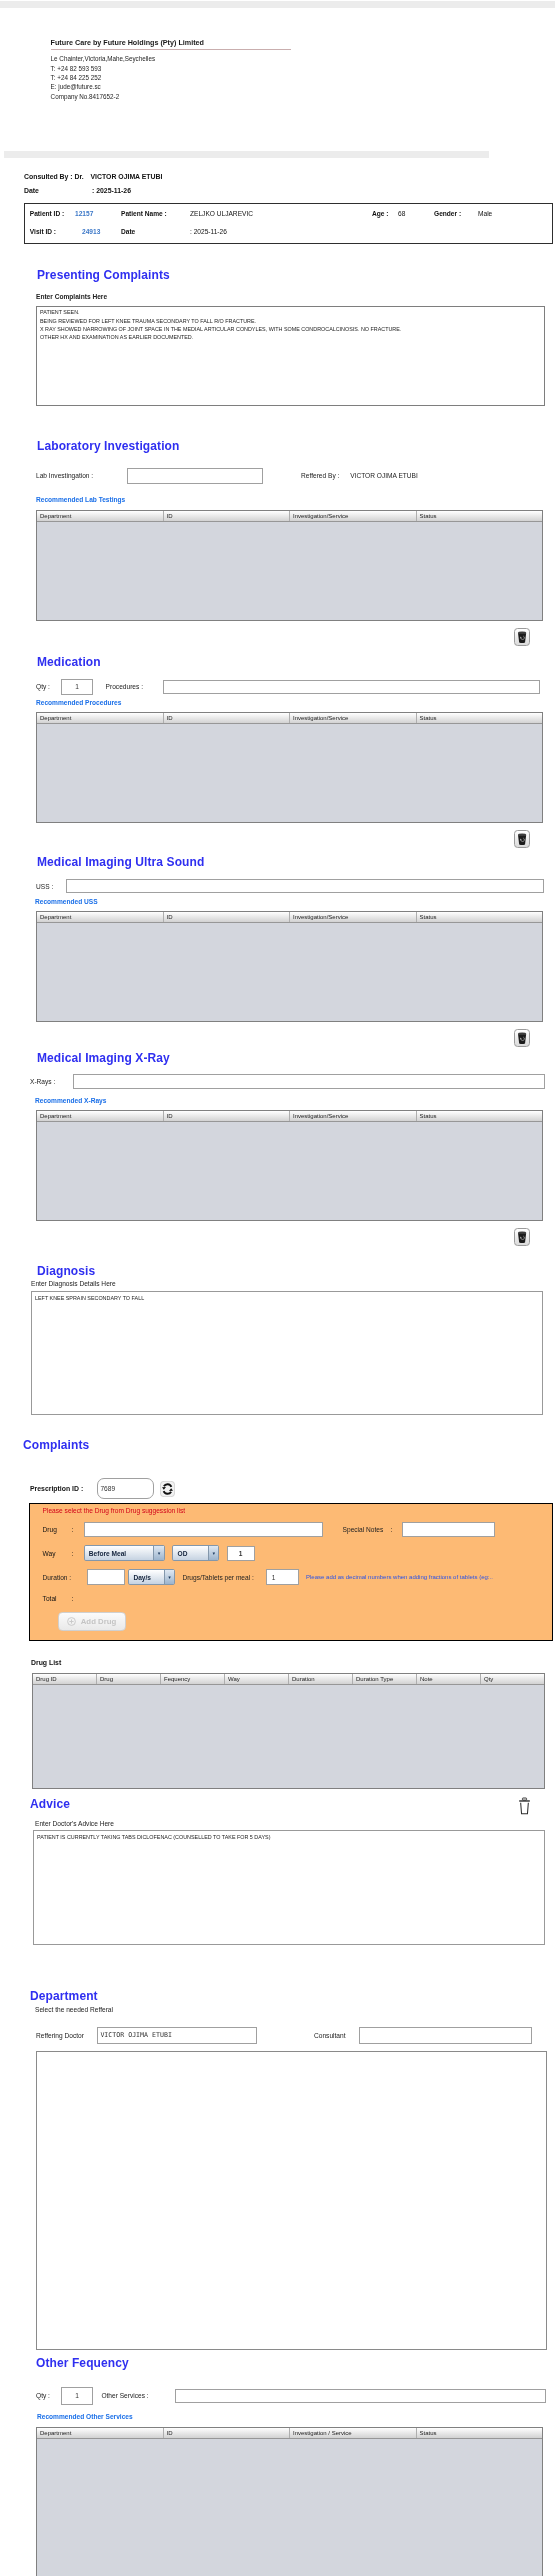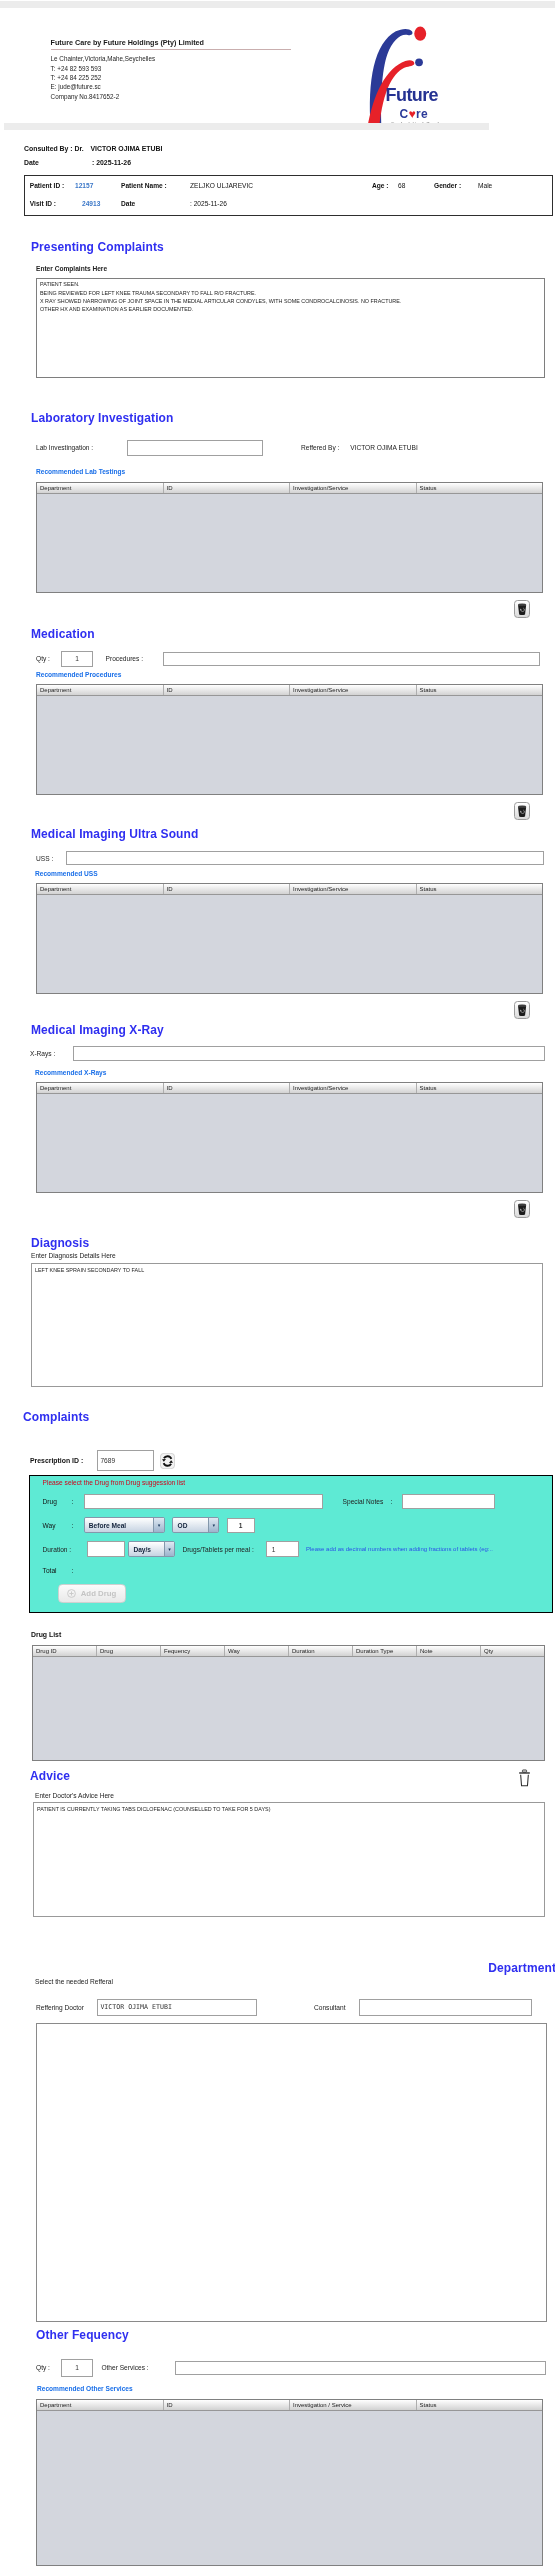"Future Care by Future Holdings" .letterhead { height: 122px -> 150px }
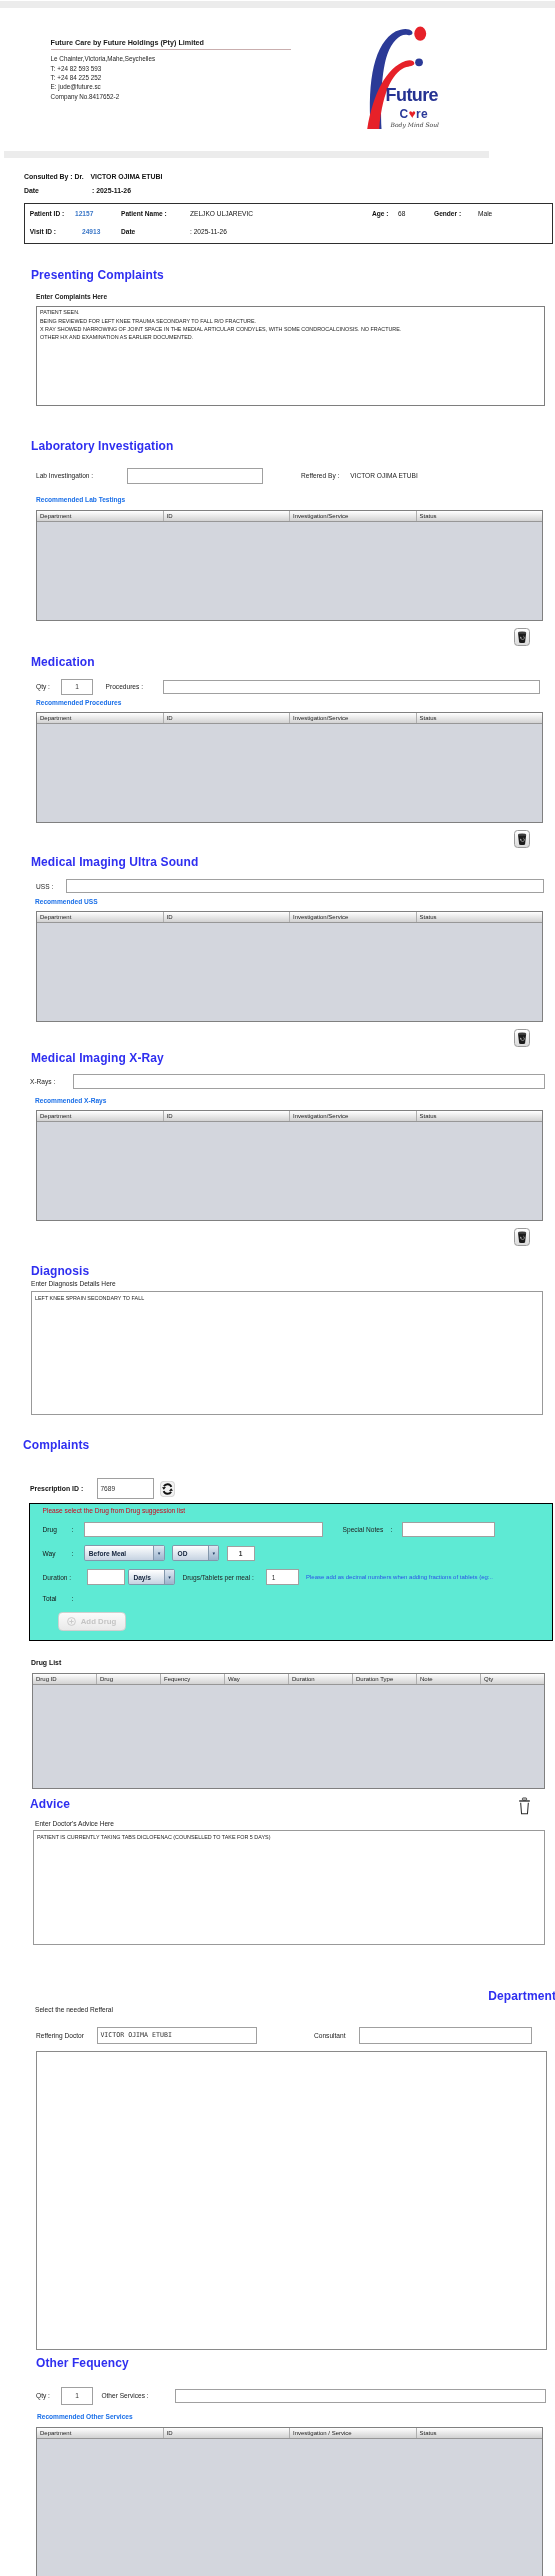"Future" div.logo { html: <div> <svg> <path></path> <ellipse></ellipse> <path></path> <circle></circle> </svg> <div>Future</div> <div><span>C</span><span>♥</span><span>re</span></div> <div>Body Mind Soul</div> </div> -> none }
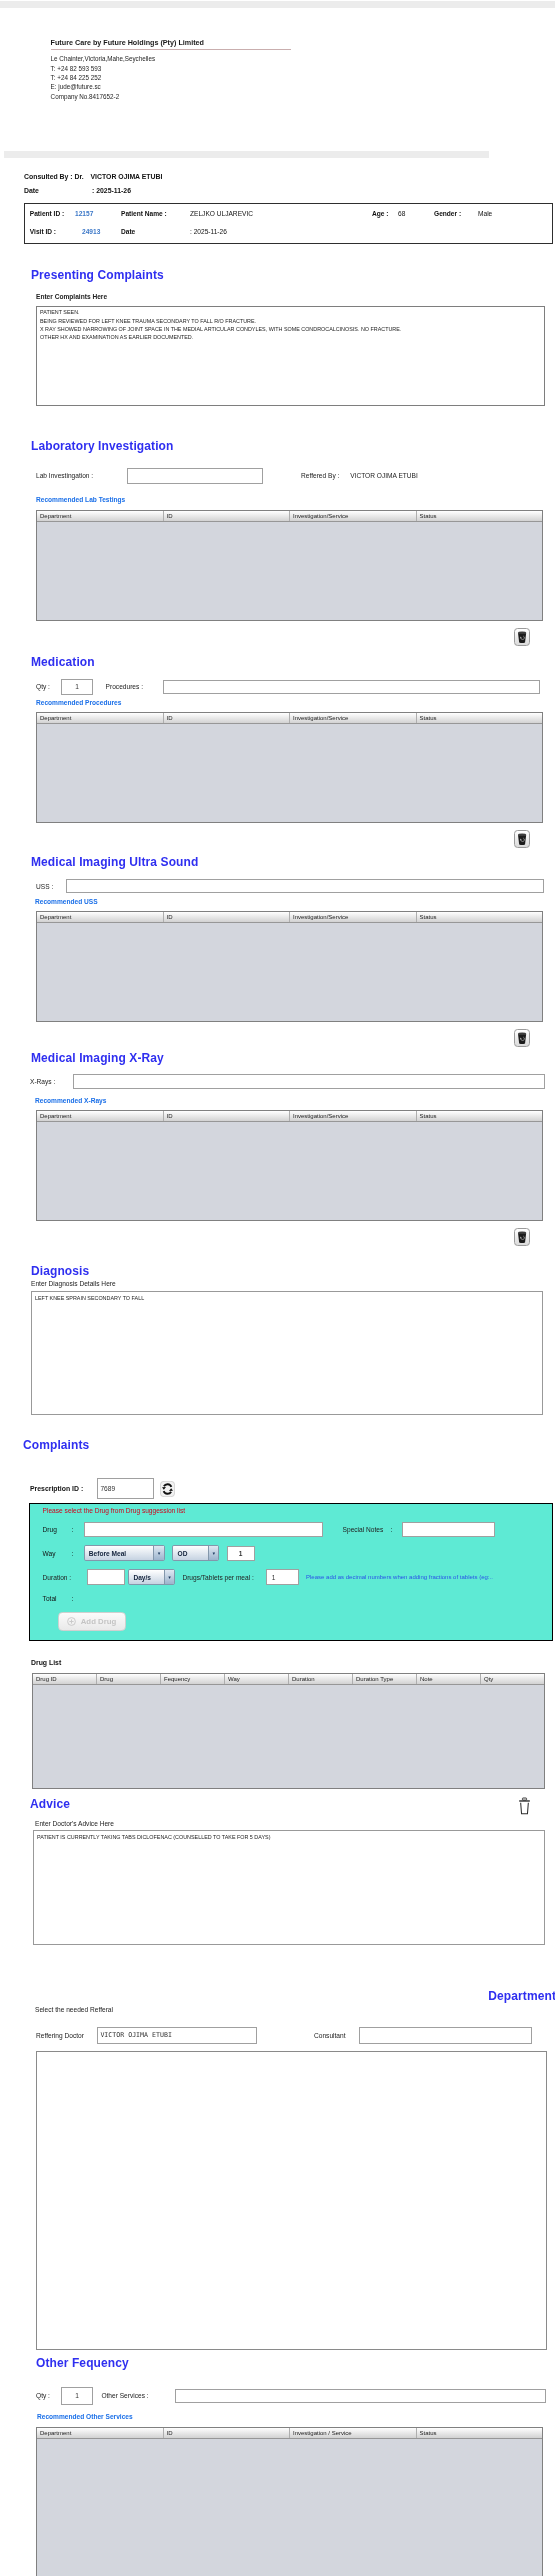"Presenting Complaints" .ml40 { margin-left: 17px -> 23px }
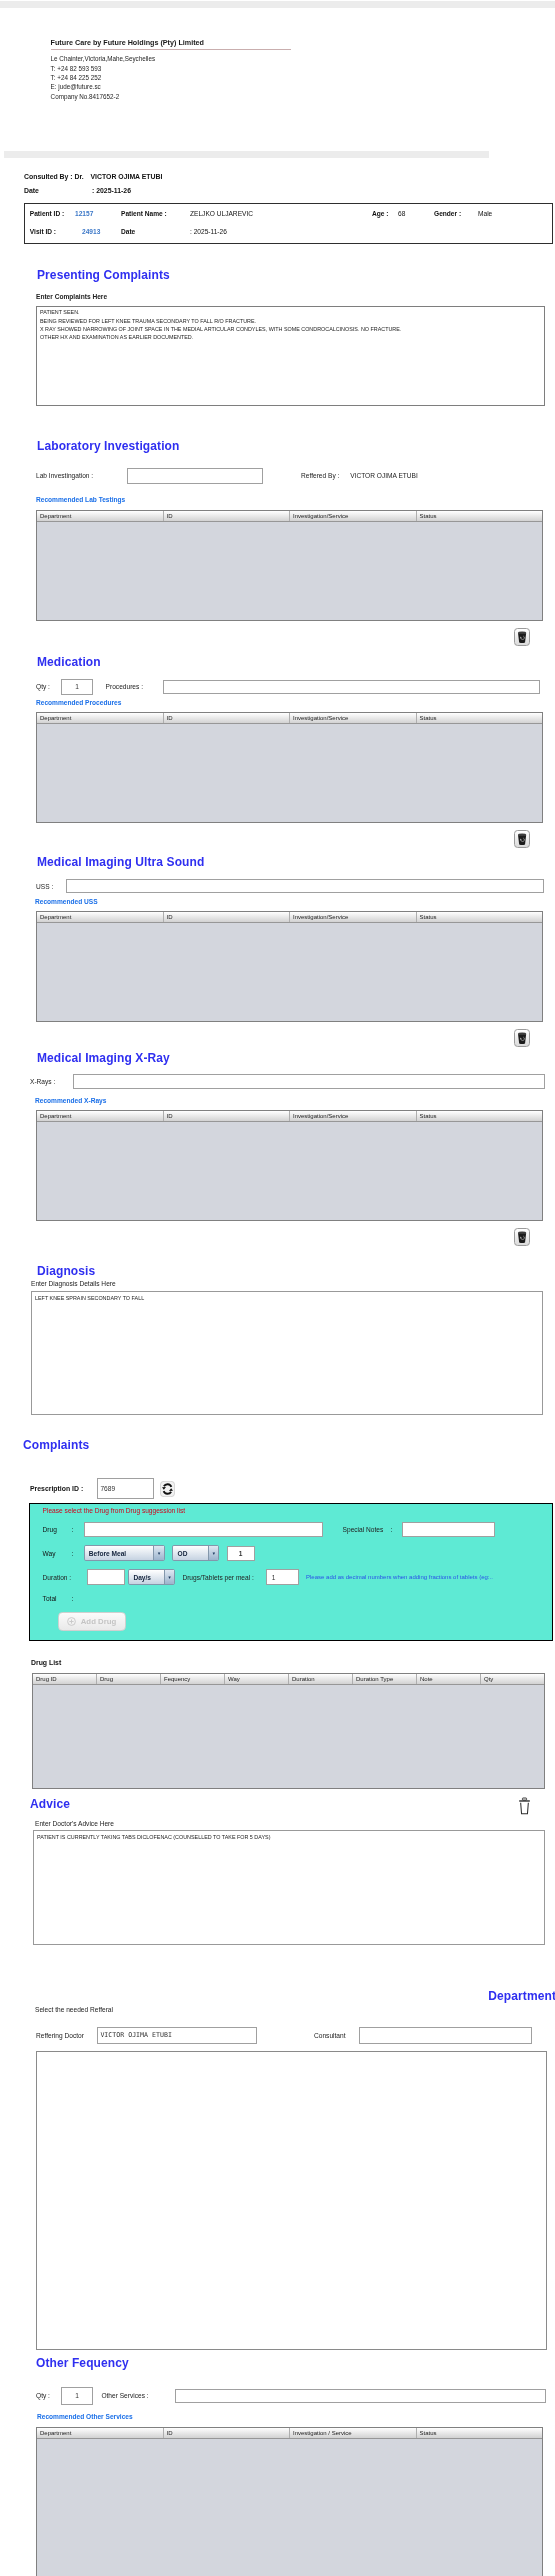"7689" input.input { border-radius: none -> 7px }
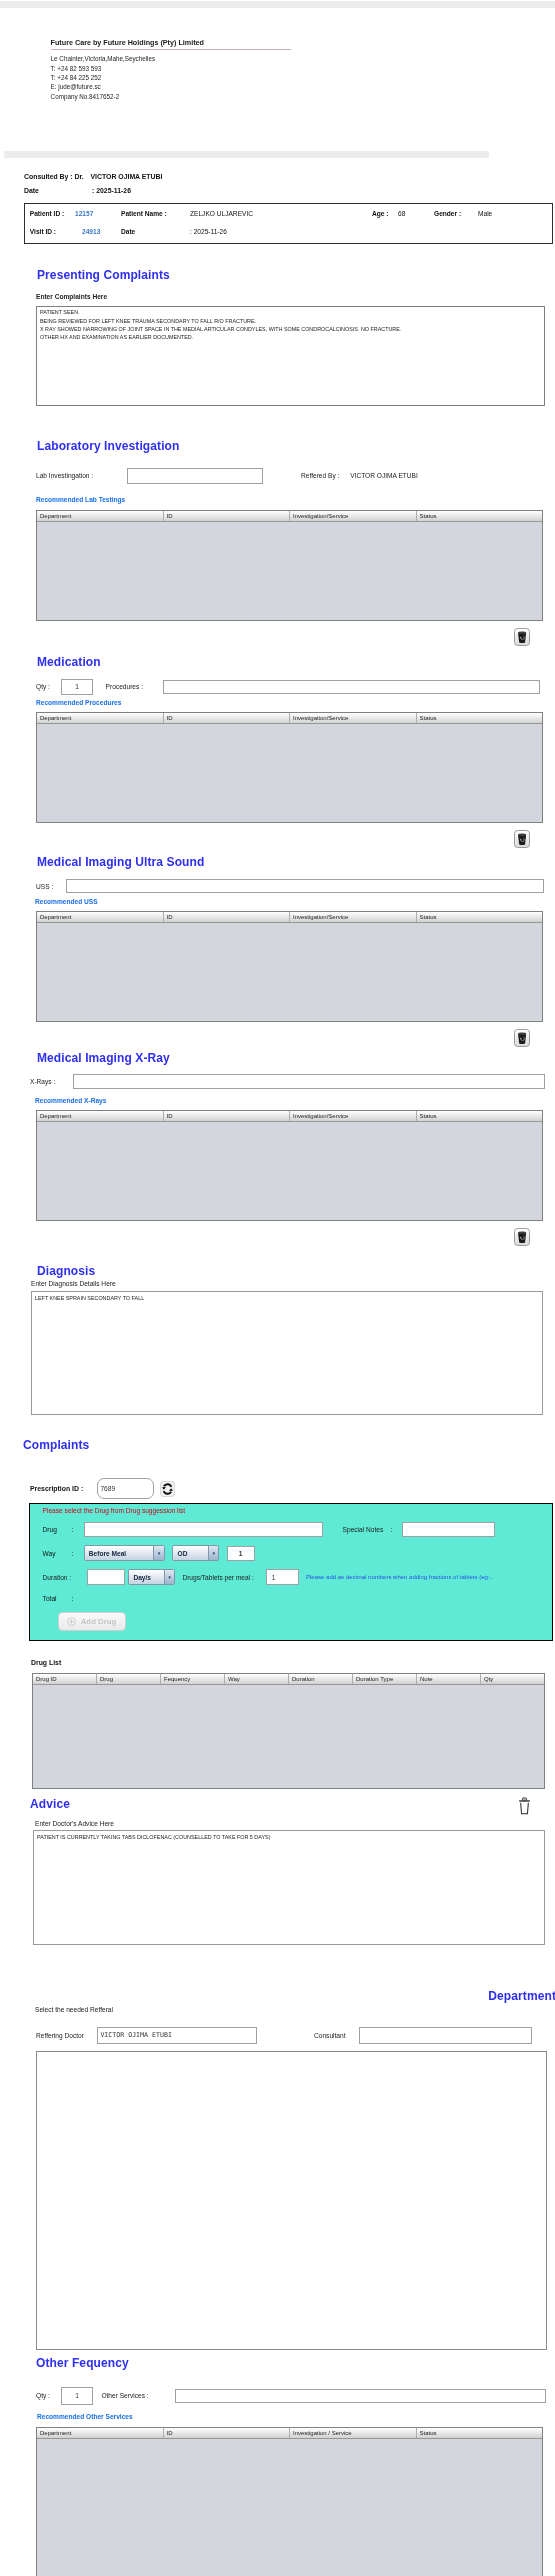"Add Drug" .med-box { background: #5eead4 -> #fdba74 }
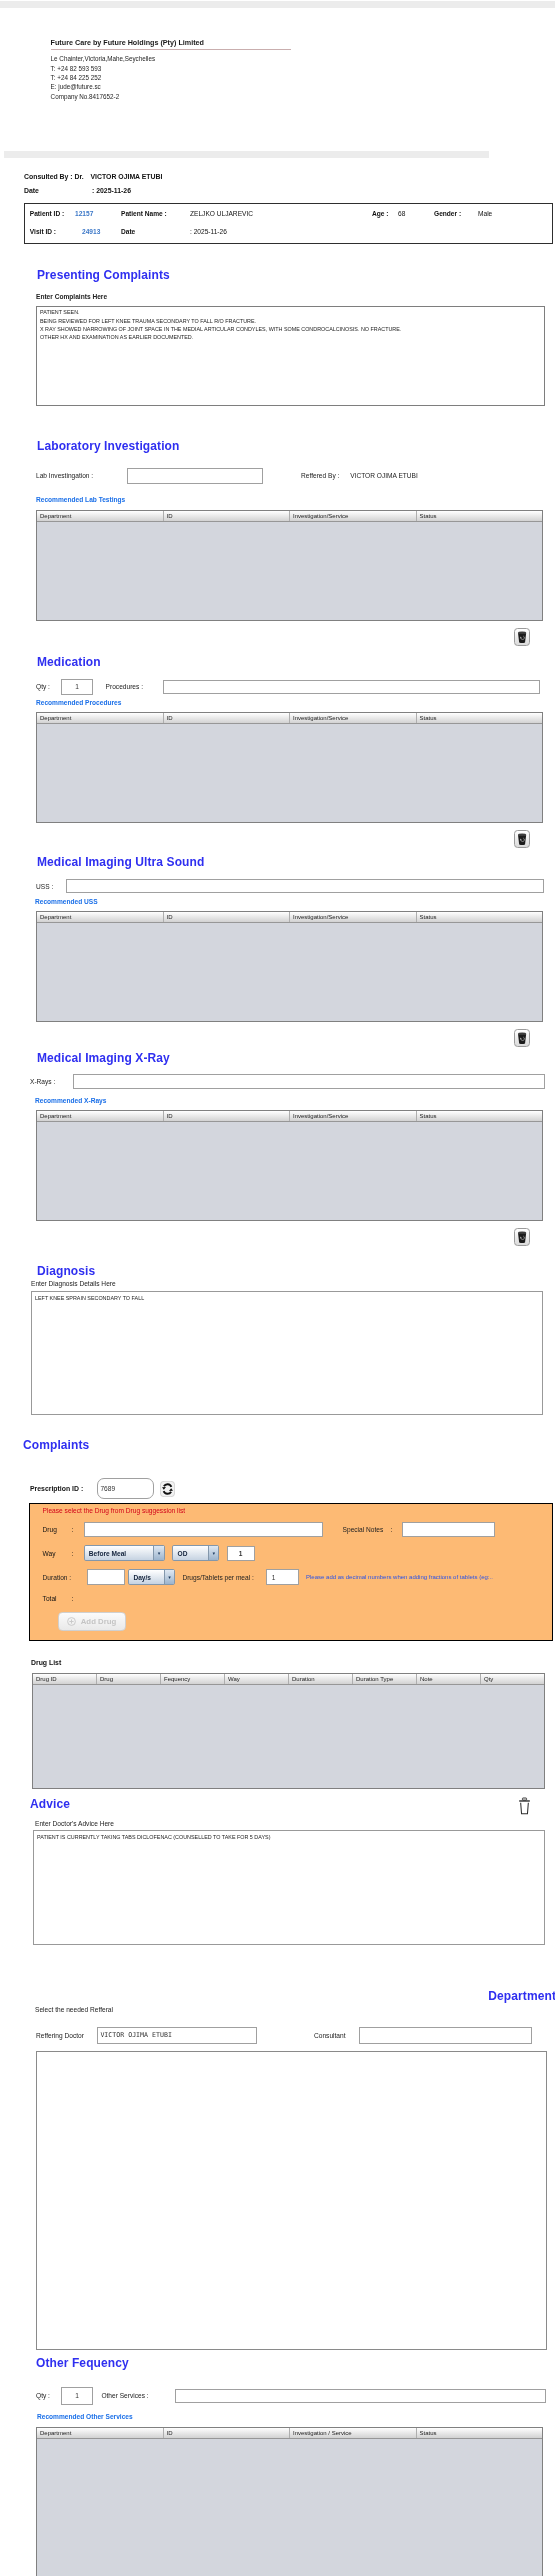"Advice" .ml50 { text-align: right -> none }
